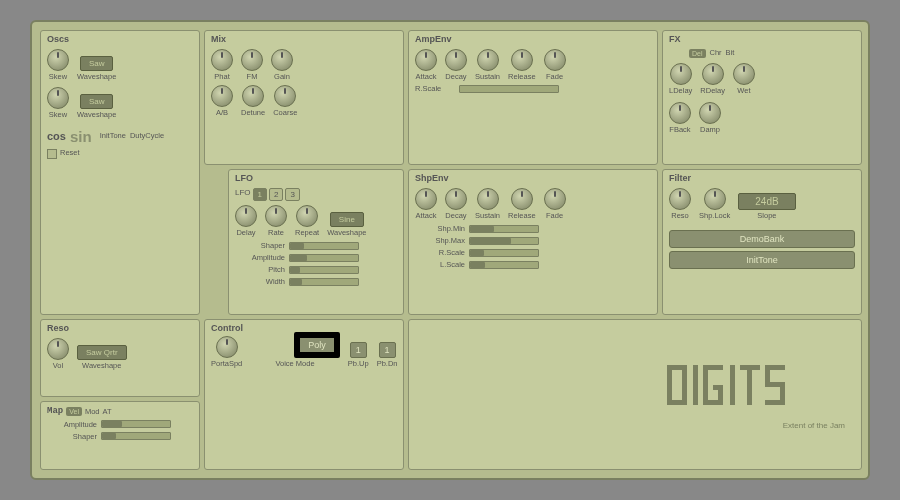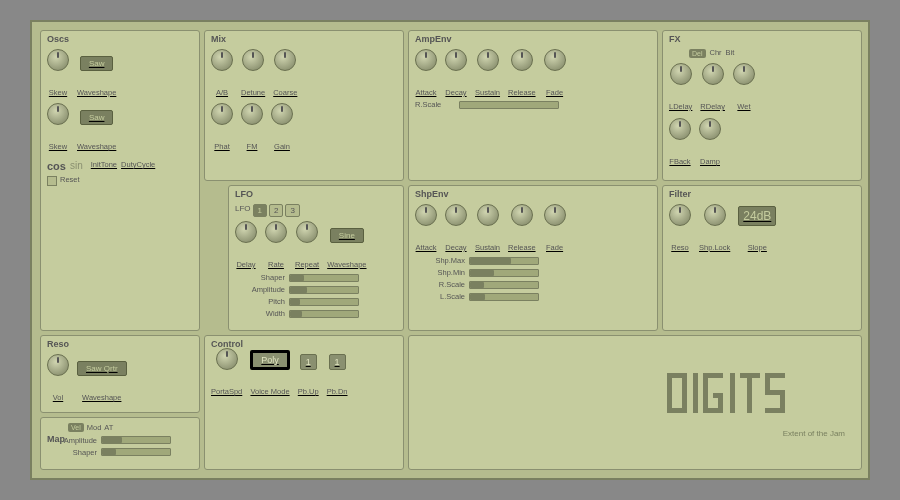"Oscs" .synth-container { border-radius: 0 -> 6px }
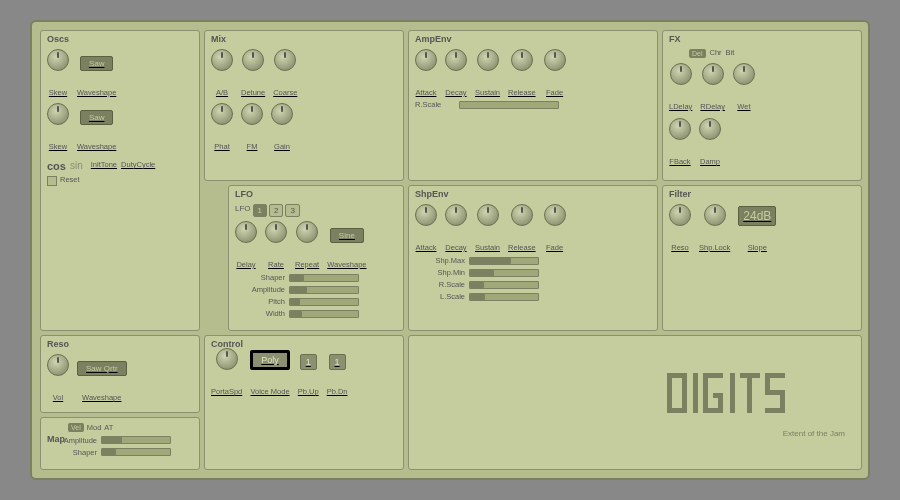"Saw" .knob-group { gap: 18px -> 2px; text-decoration: underline -> none }
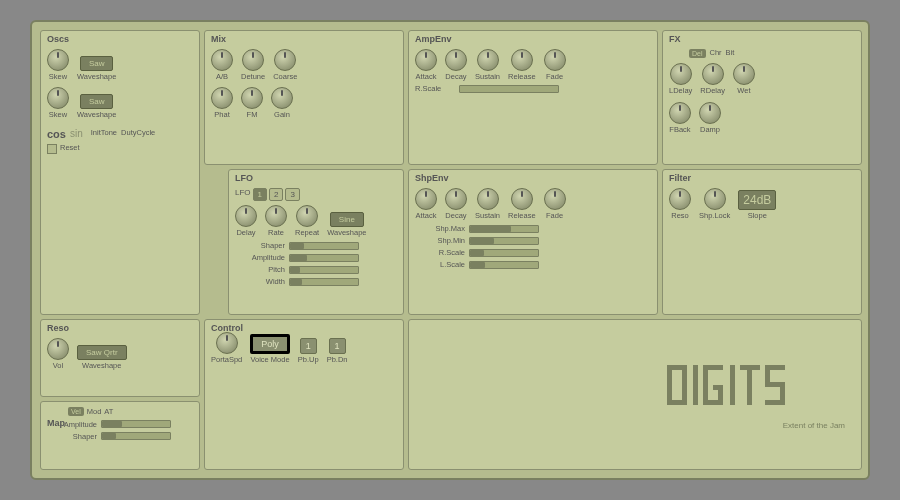"A/B" div.knob-row { order: before "Phat" -> after "Phat" }
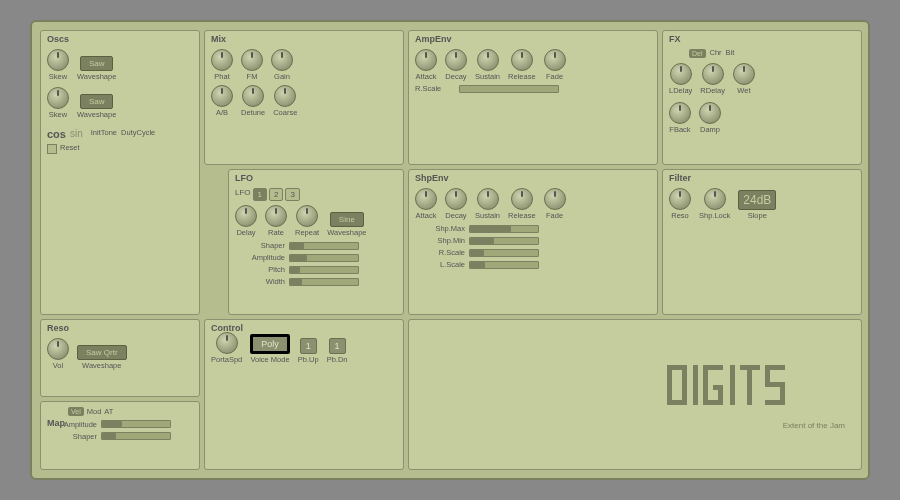"sin" span.sin-btn { font-size: 10px -> 15px; font-weight: normal -> bold }
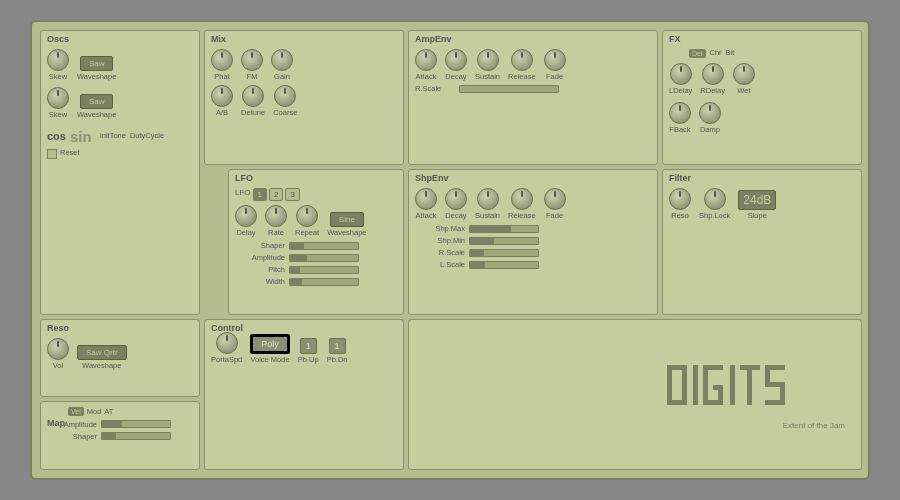"24dB" div.waveform-btn { font-size: 12px -> 10px; padding: 2px 4px -> 2px 16px }
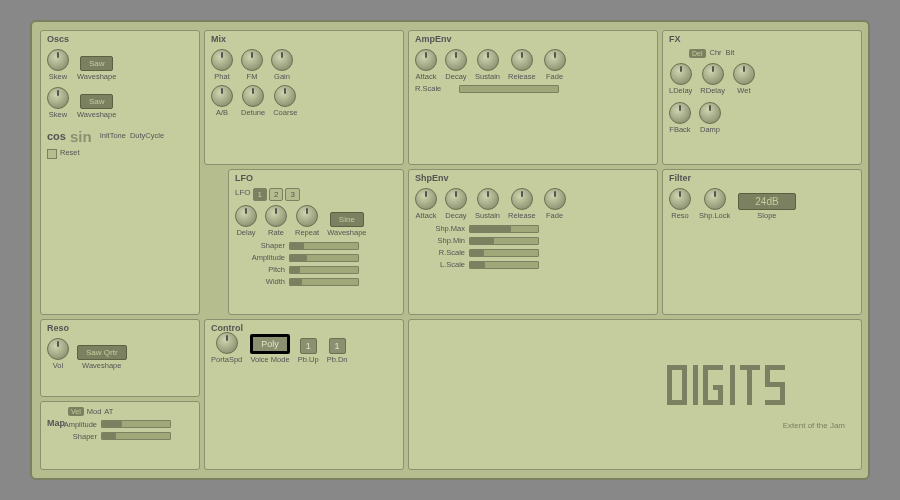"Shp.Max" div.slider-row { order: before "Shp.Min" -> after "Shp.Min" }
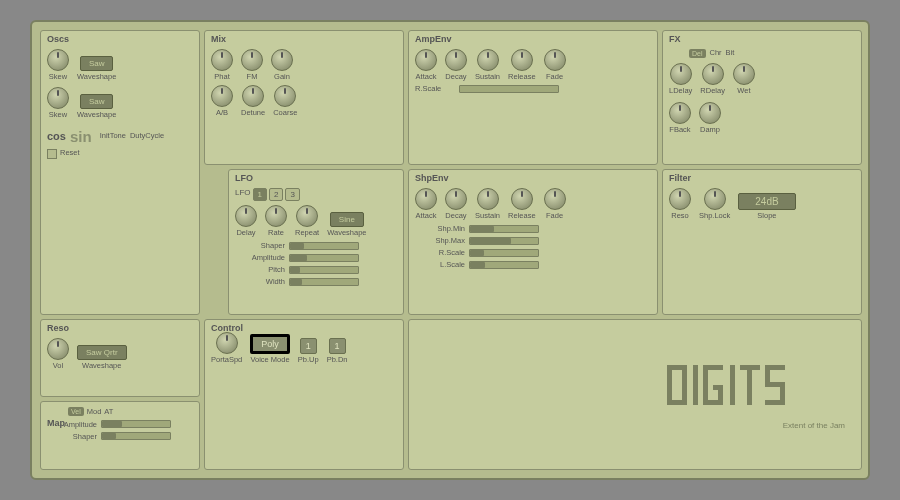"DemoBank" div { html: none -> <div> <div>DemoBank</div> <div>InitTone</div> </div> }
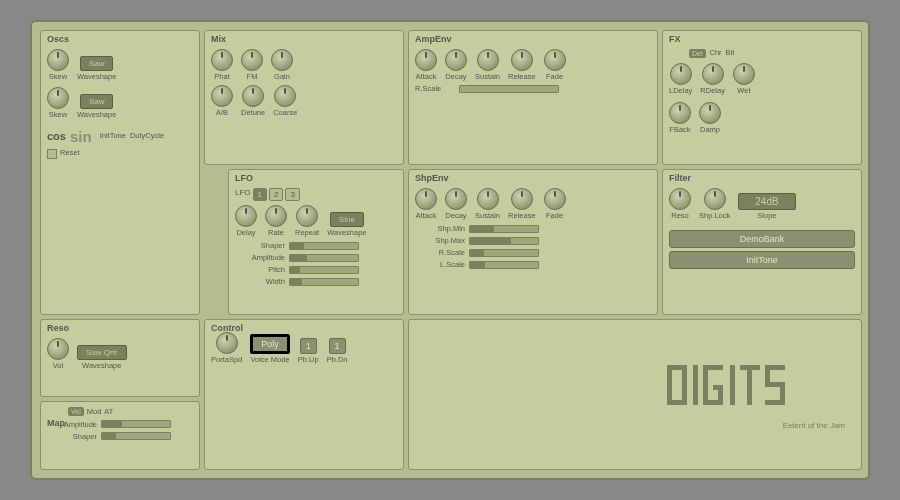"Poly" .poly-btn { border: 3px solid #000000 -> 6px solid #000000; margin-left: none -> 44px }
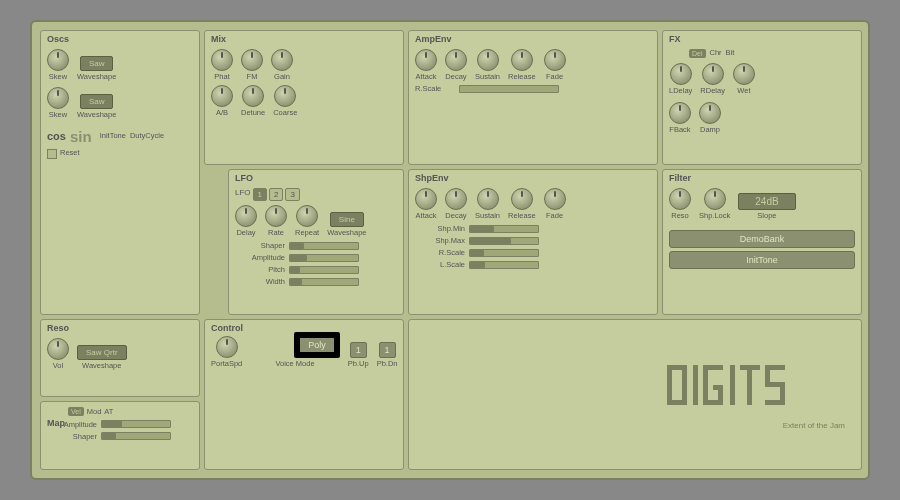"Map" span.panel-title { font-family: none -> Liberation Mono, monospace; top: 12px -> 0 }
